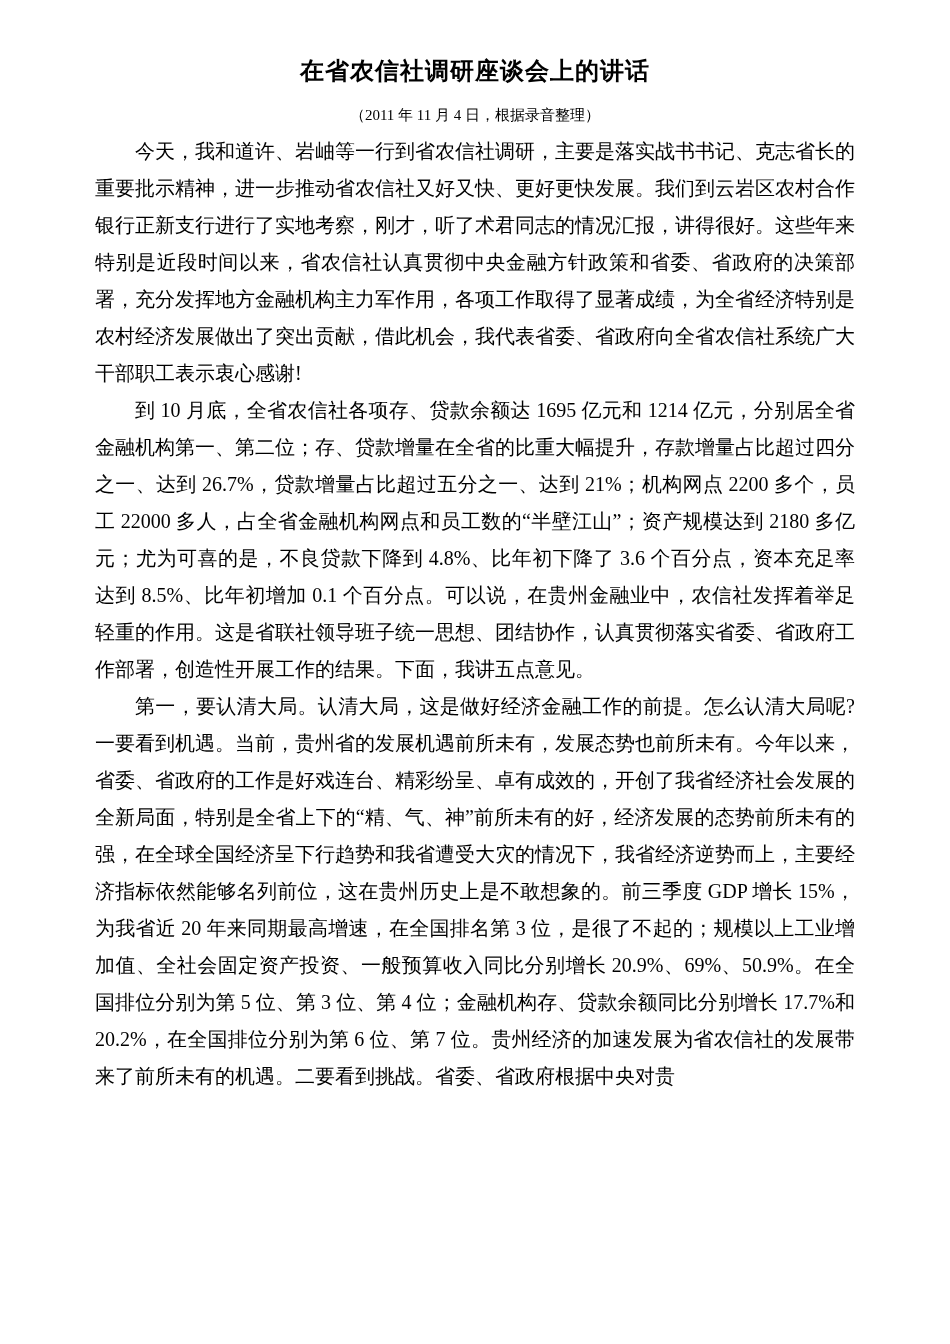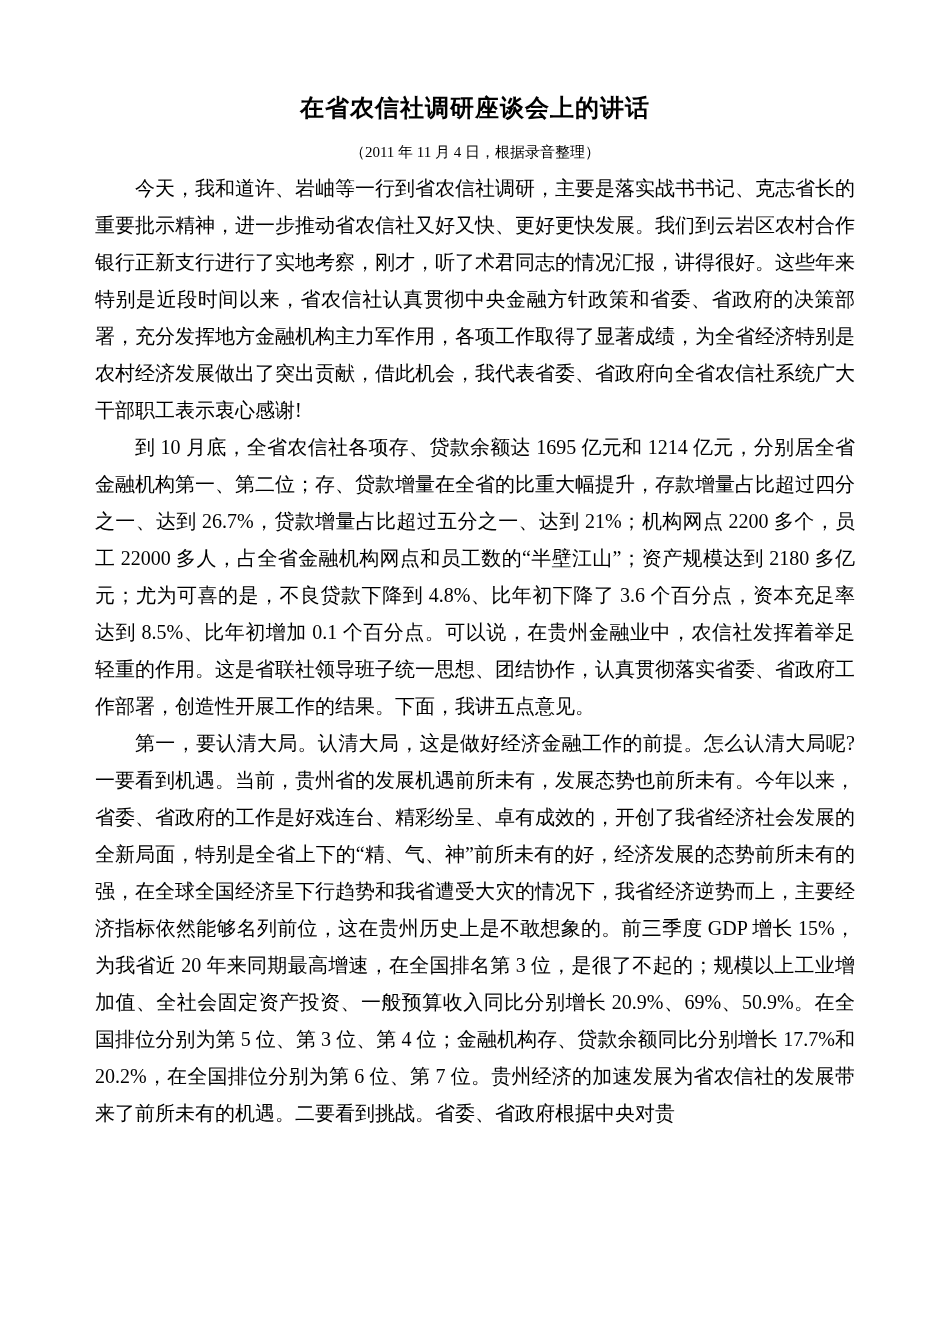"在省农信社调研座谈会上的讲话" .page { padding: 90px 95px 0 95px -> 53px 95px 0 95px }
